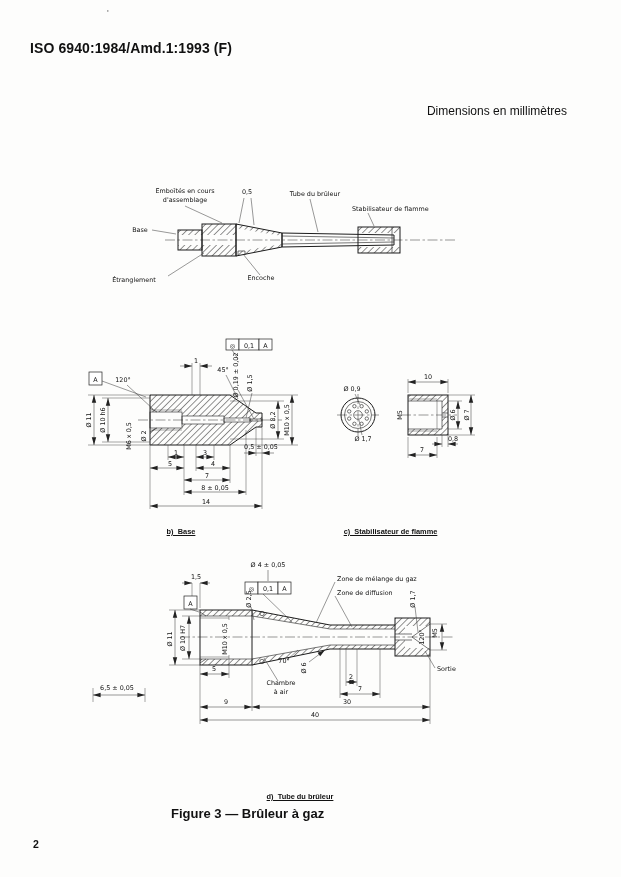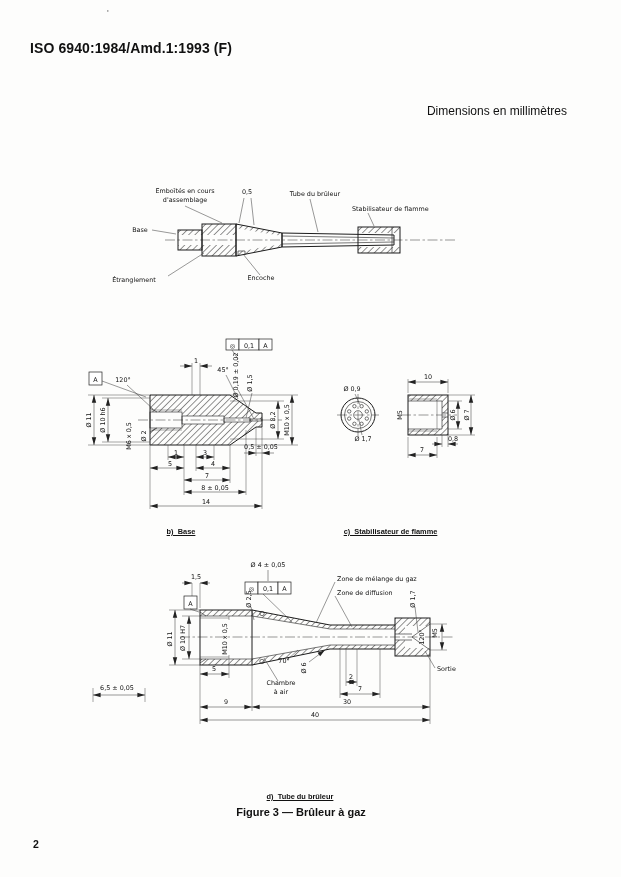"Figure 3 — Brûleur à" .fig-caption { font-size: 11px -> 13px; text-align: center -> none }
